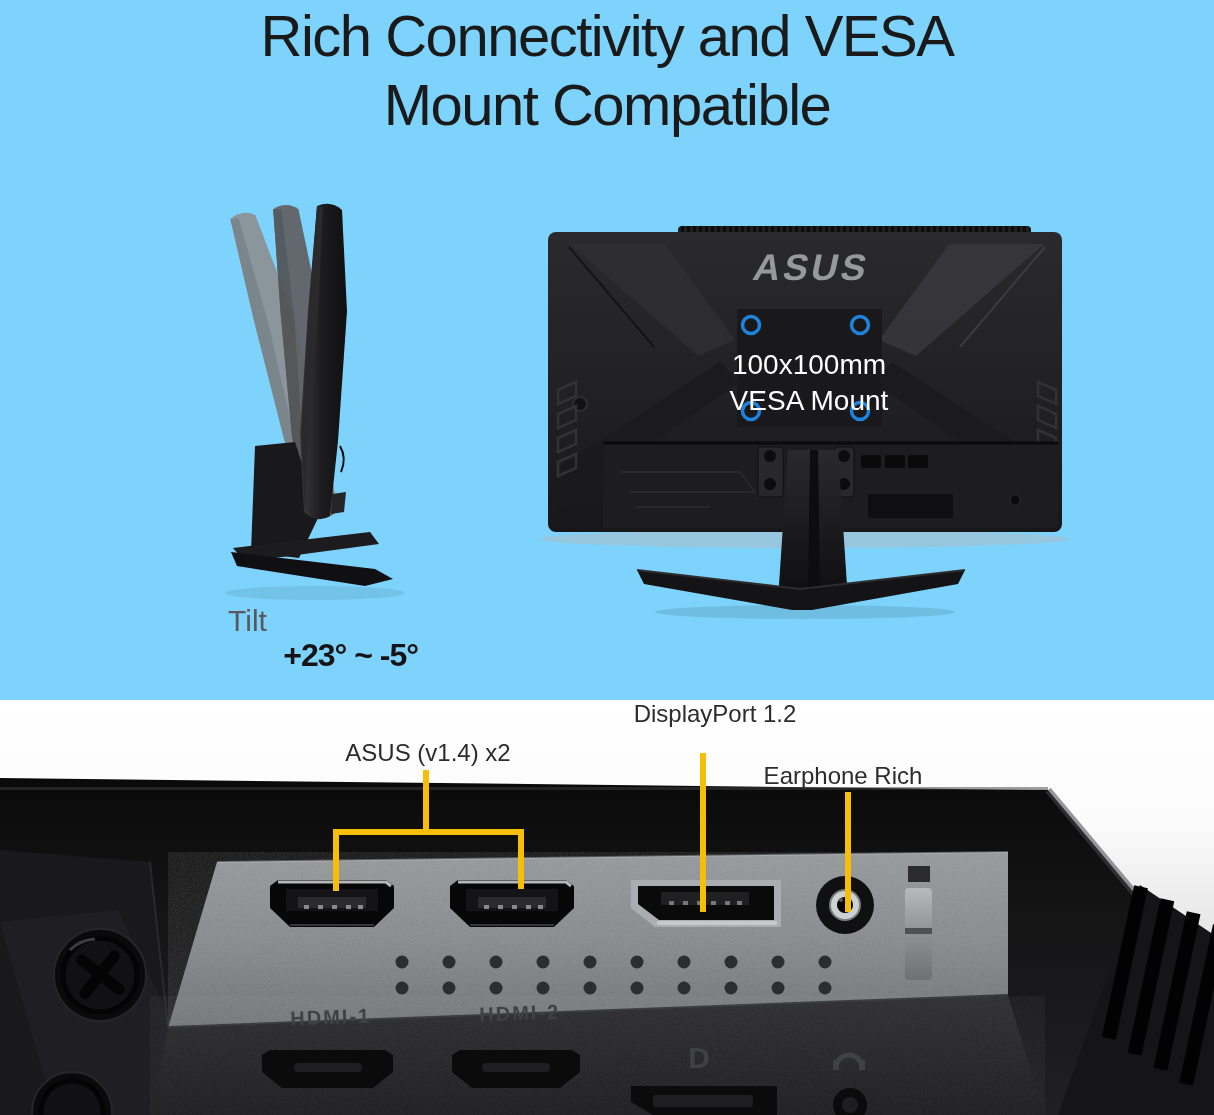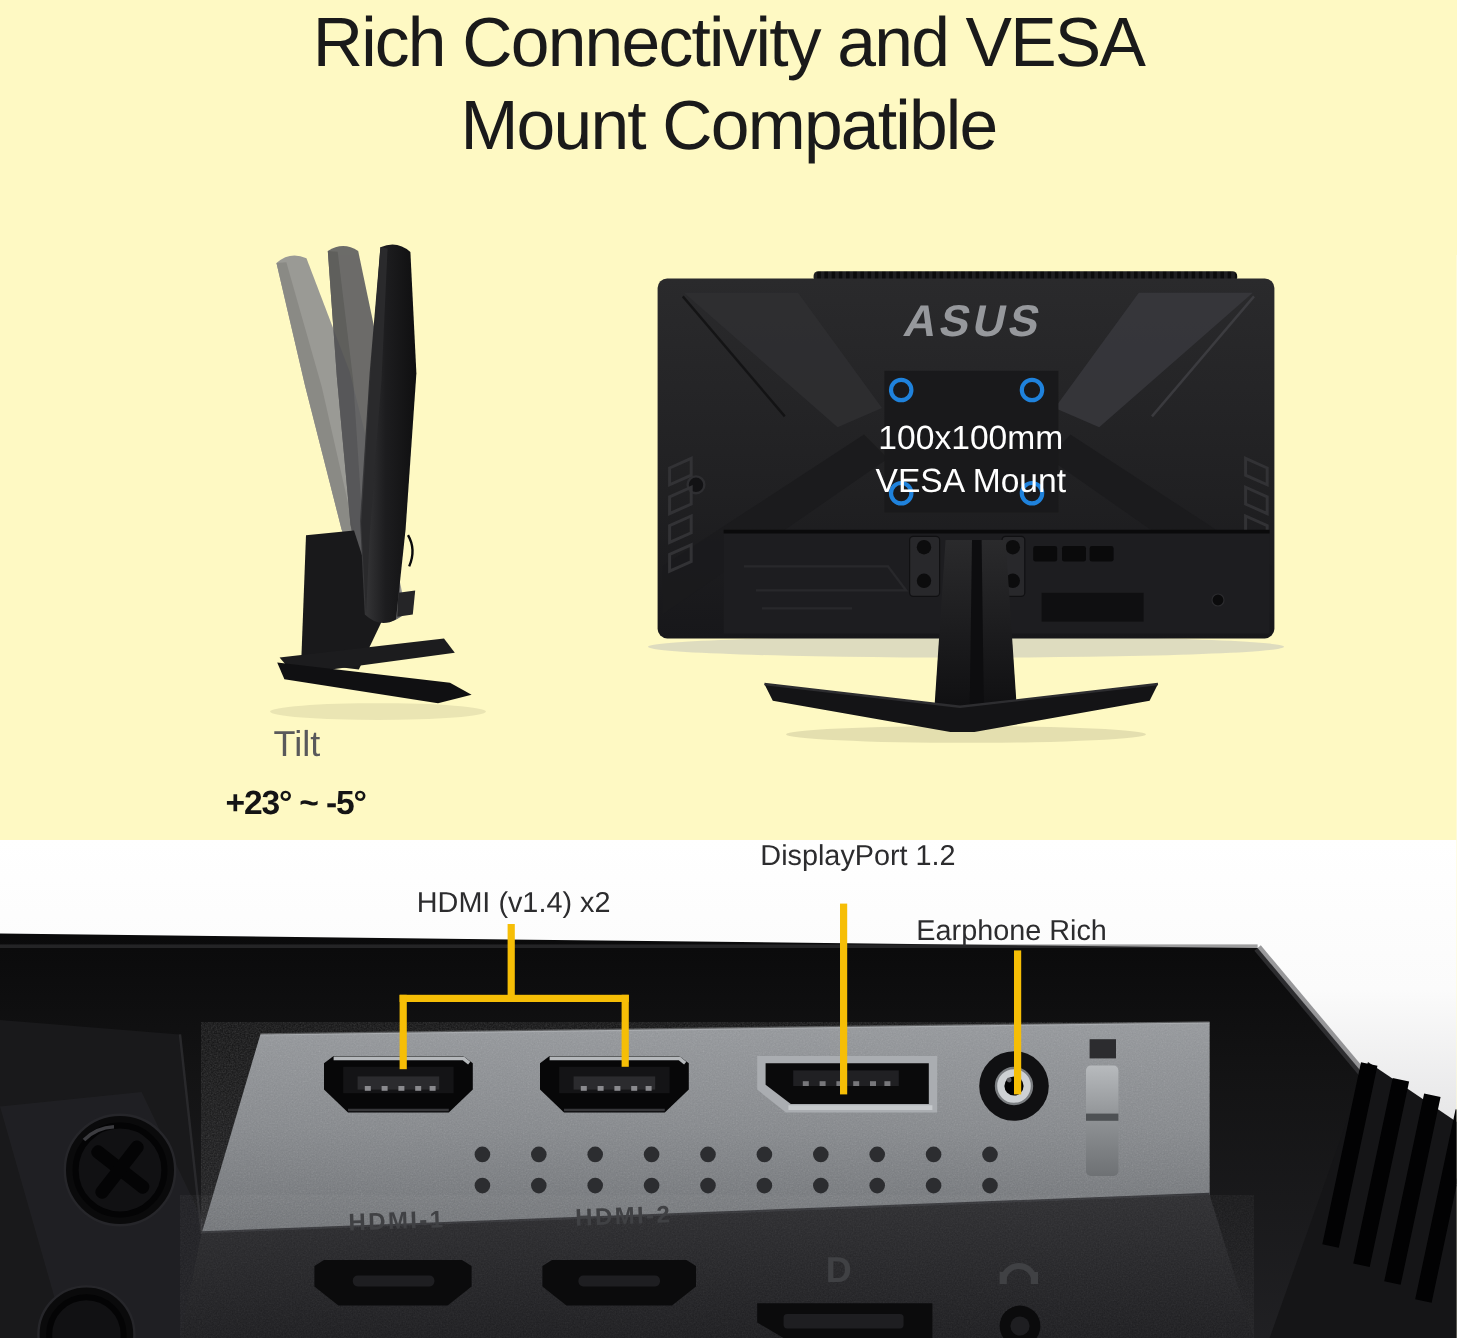"Rich Connectivity and VESA" #canvas { background: #fef9c3 -> #7dd3fc }
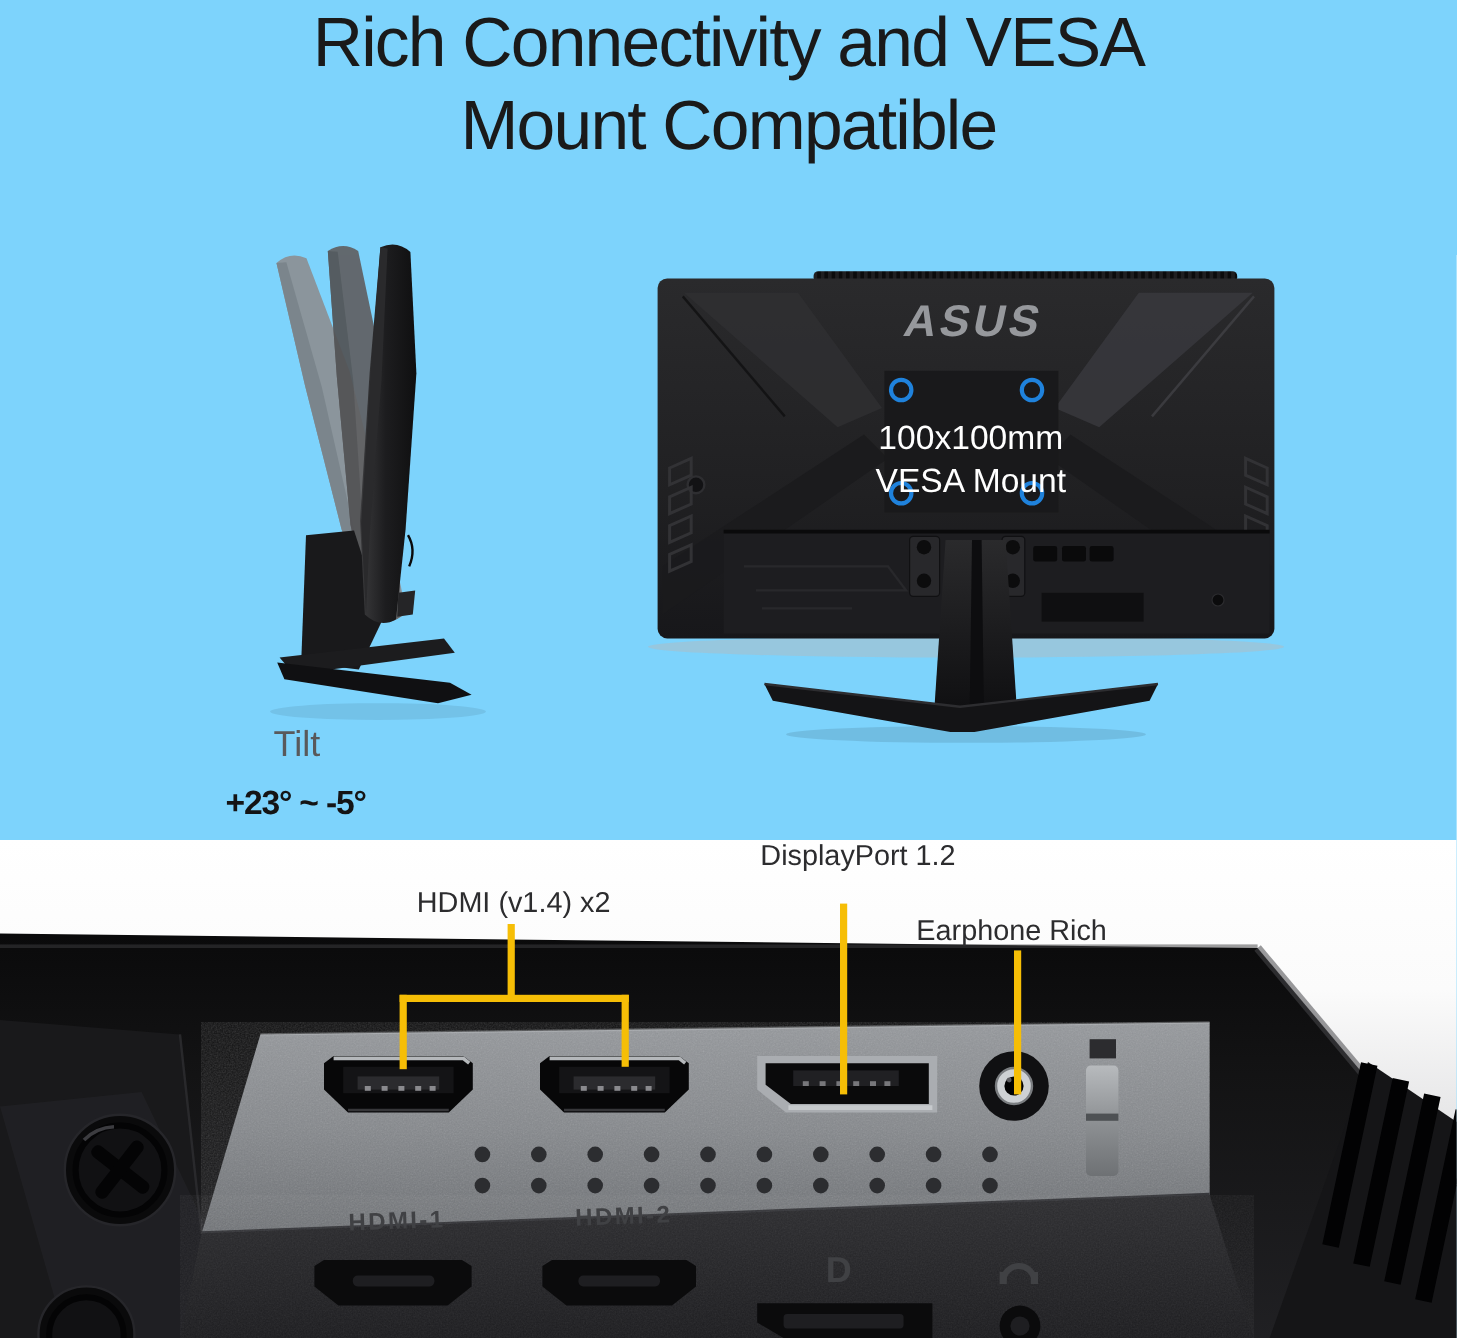"+23° ~ -5°" .caption-range { font-size: 28px -> 32px; text-align: left -> right; top: 653px -> 637px }
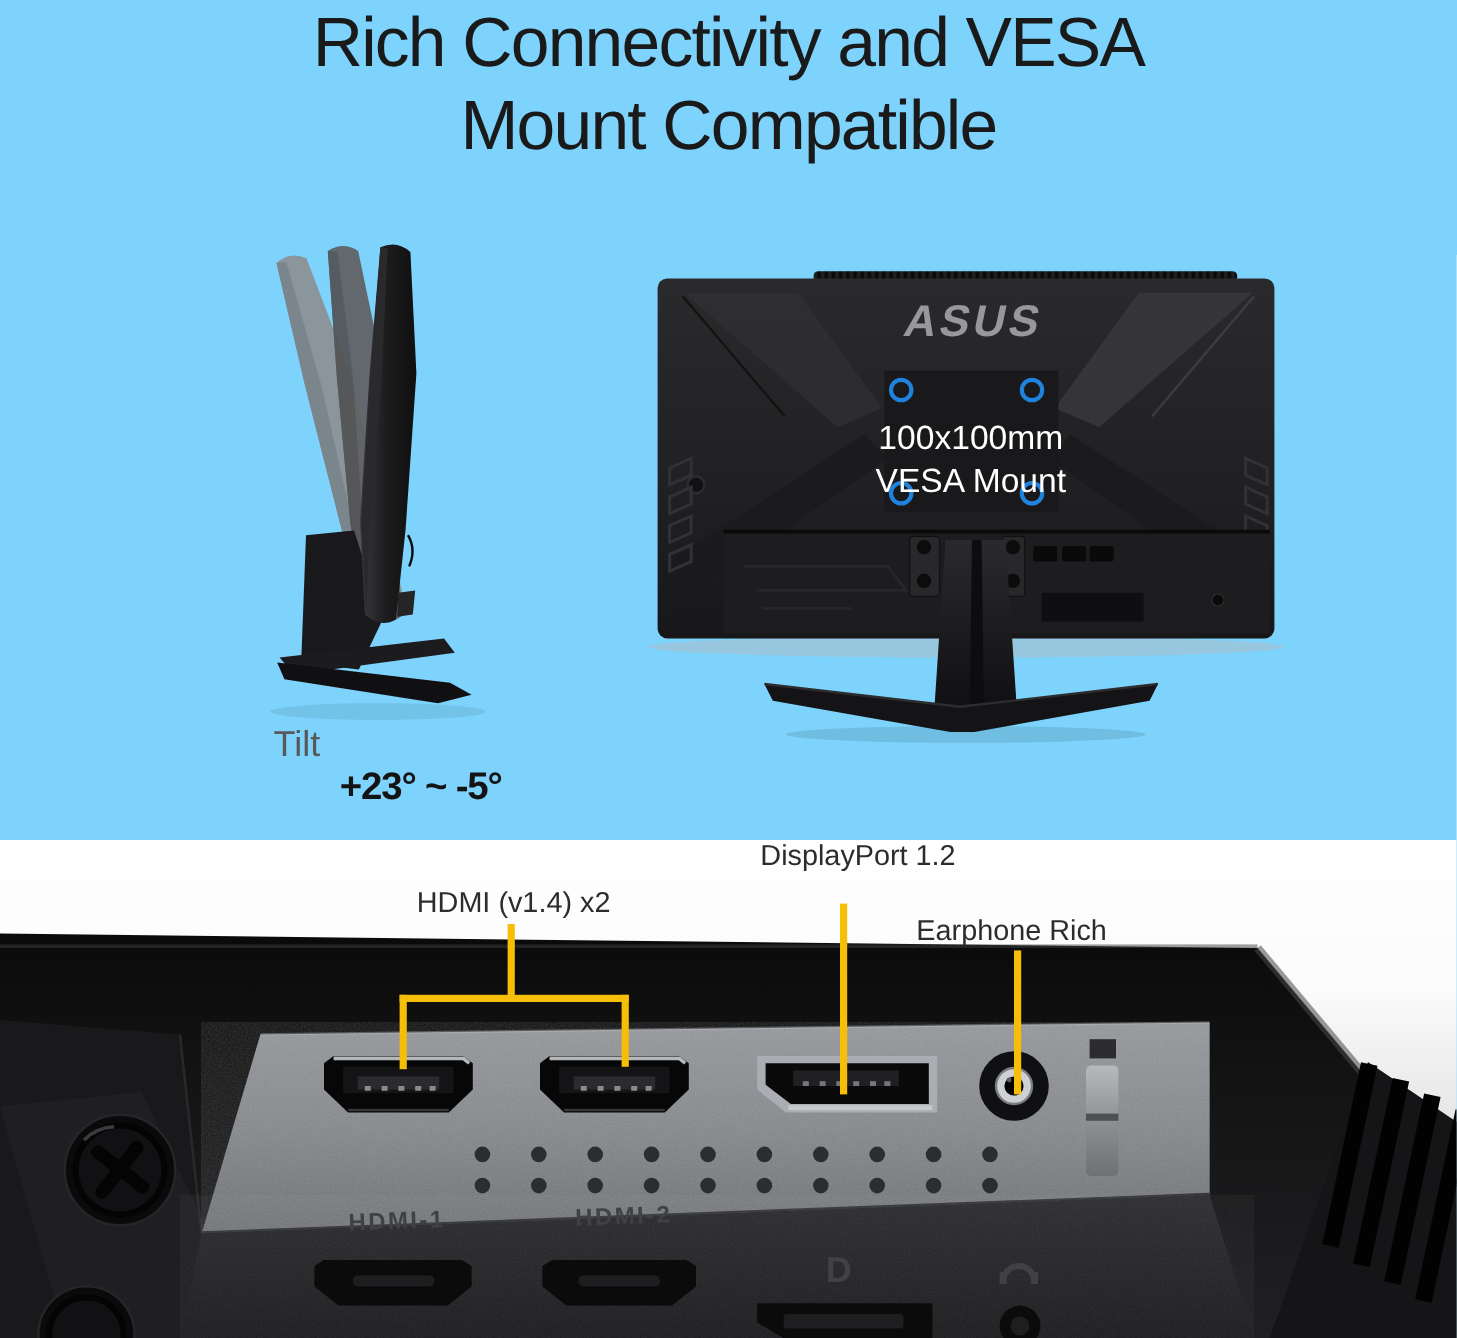"HDMI (v1.4) x2" div.io-label { text: HDMI -> ASUS }
